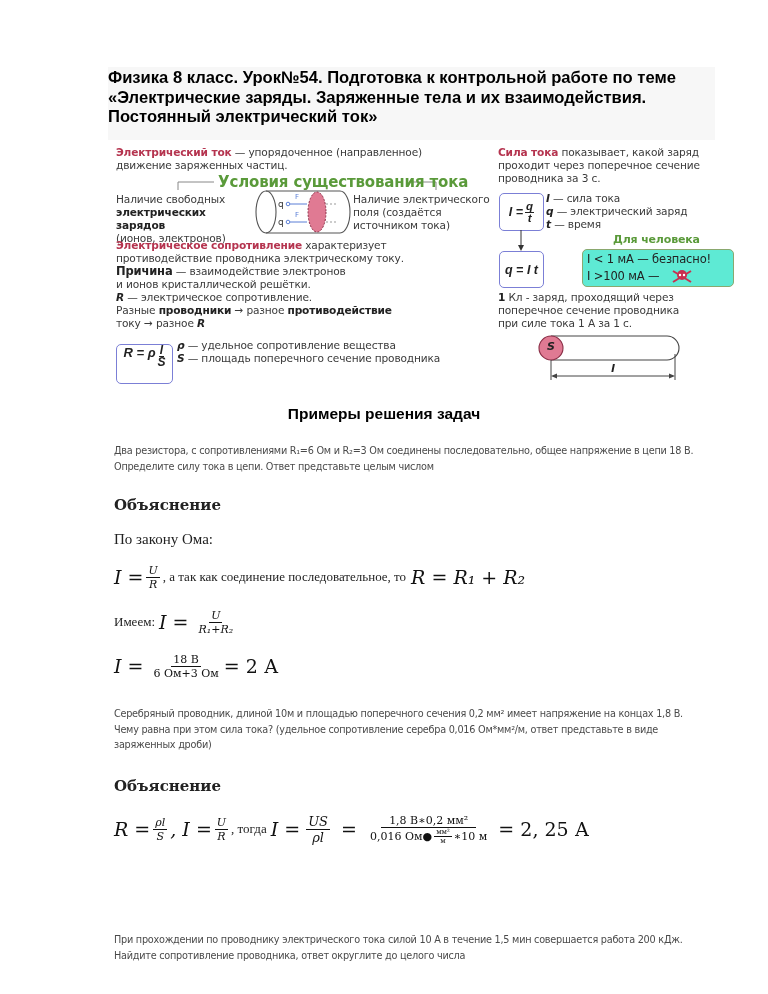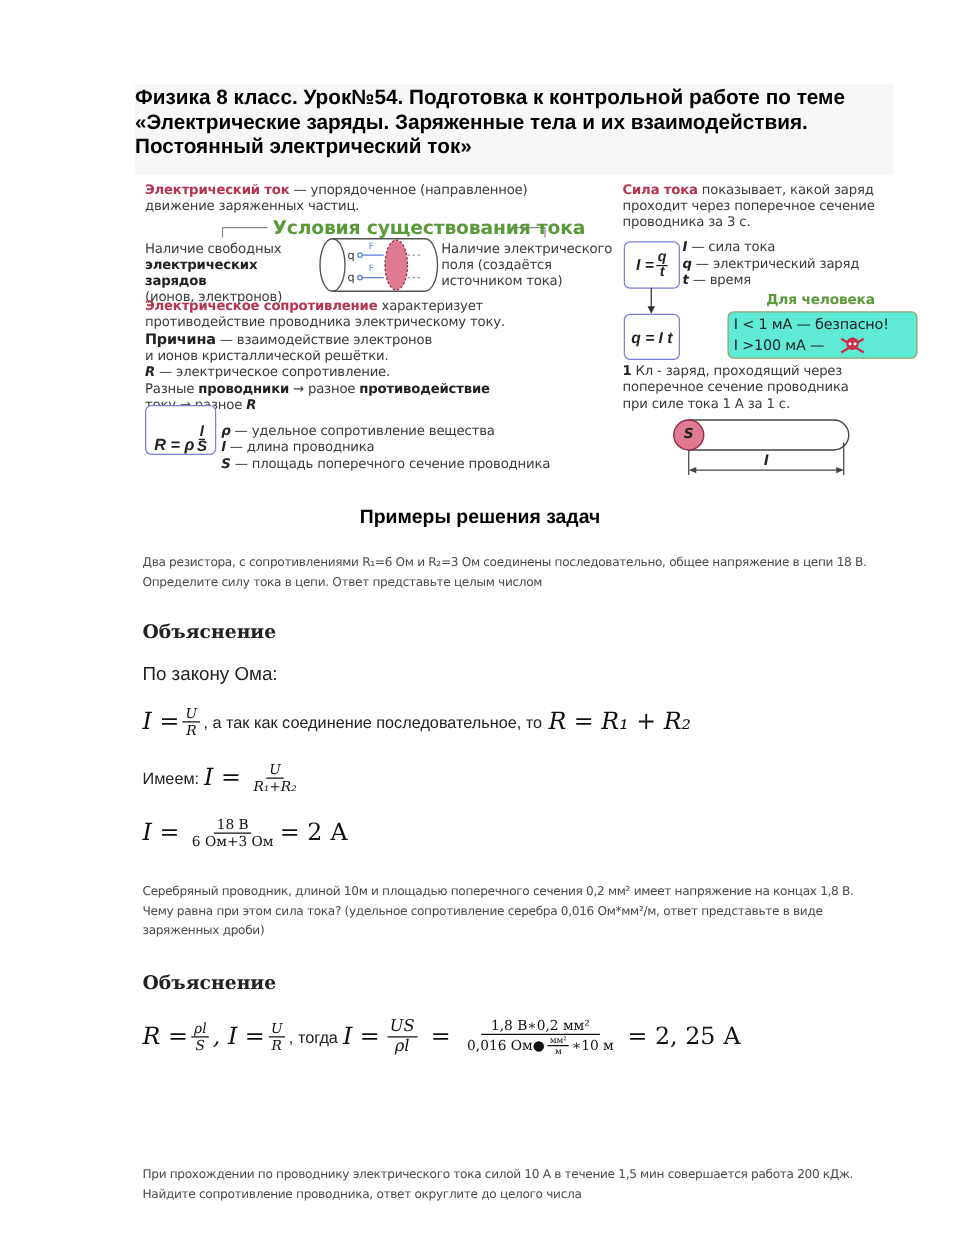"R = ρ" div.abs { align-items: flex-end -> flex-start; top: 324px -> 344px }
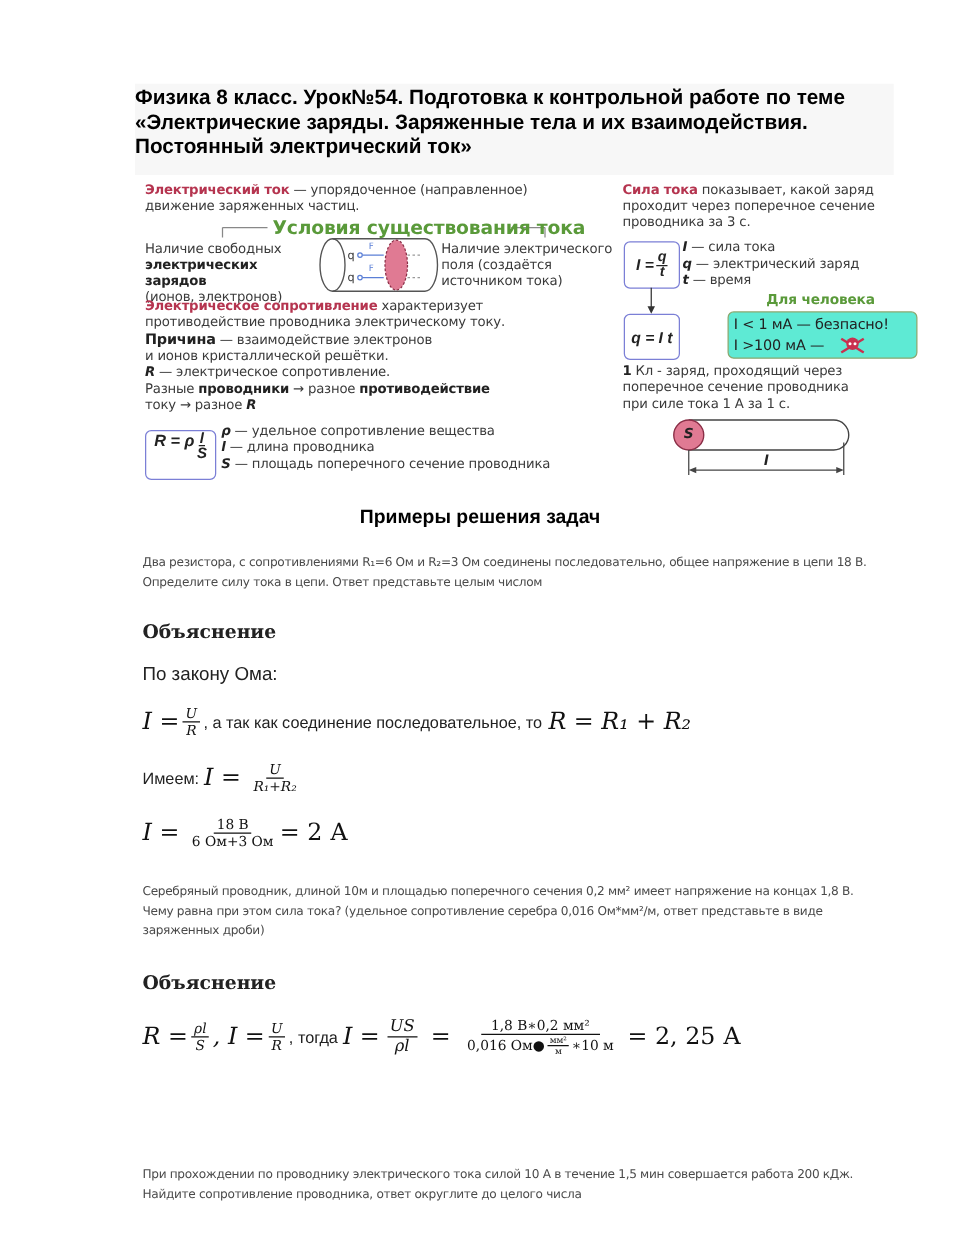"l — длина проводника" div { html: <div><span>l</span><span> — длина проводника</span></div> -> none }
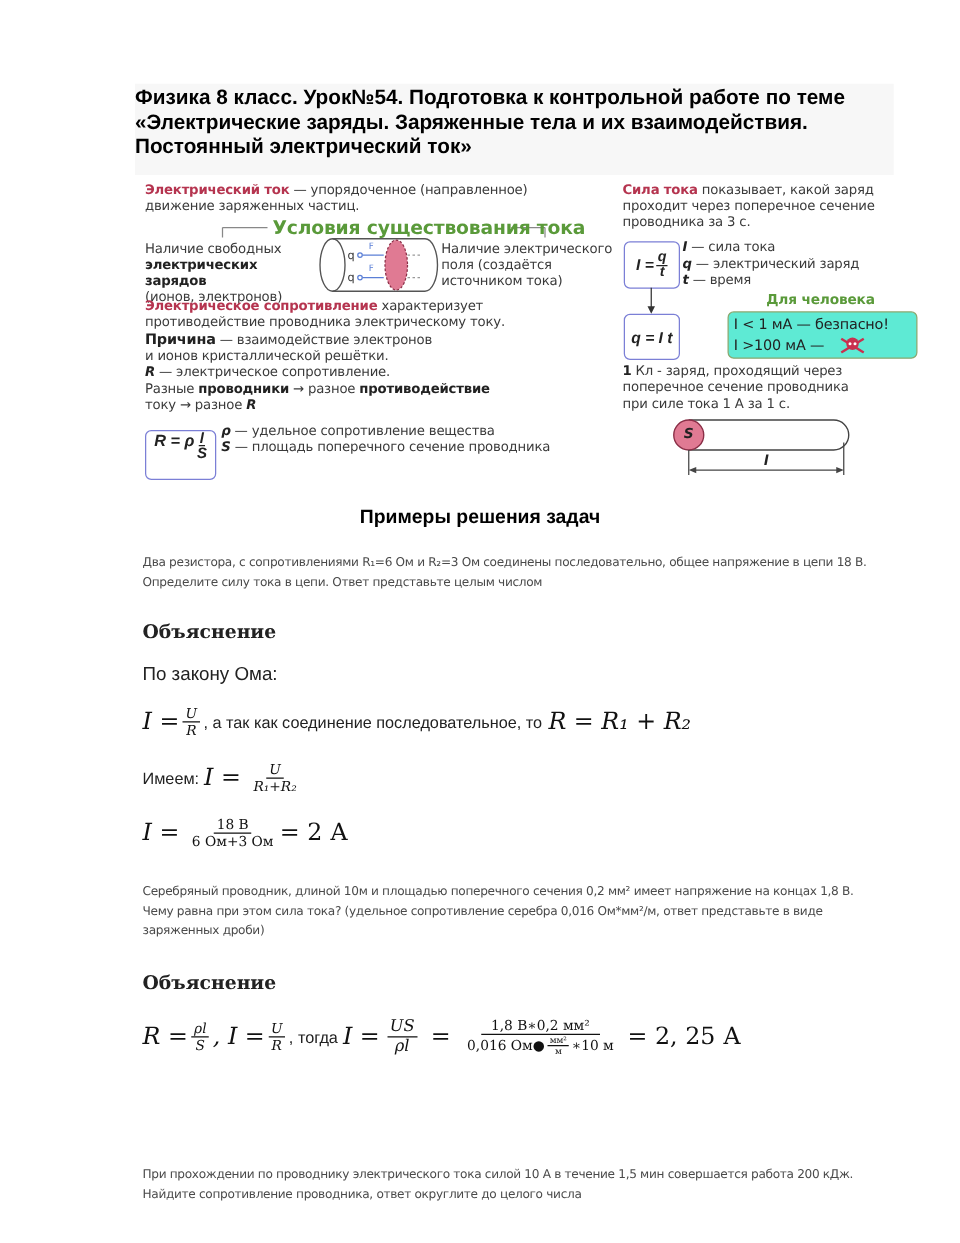"По закону Ома:" .txt { font-family: Liberation Sans, sans-serif -> Liberation Serif, serif }
